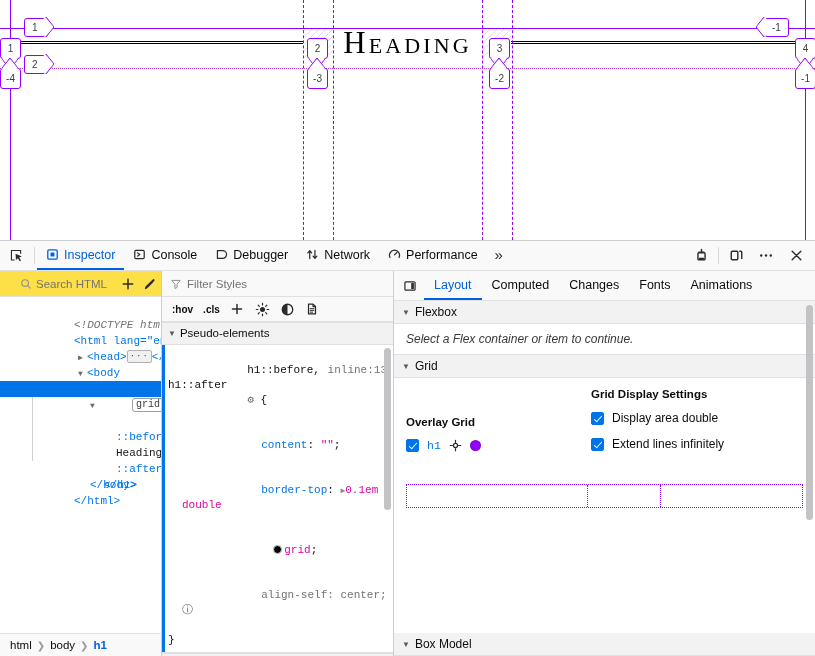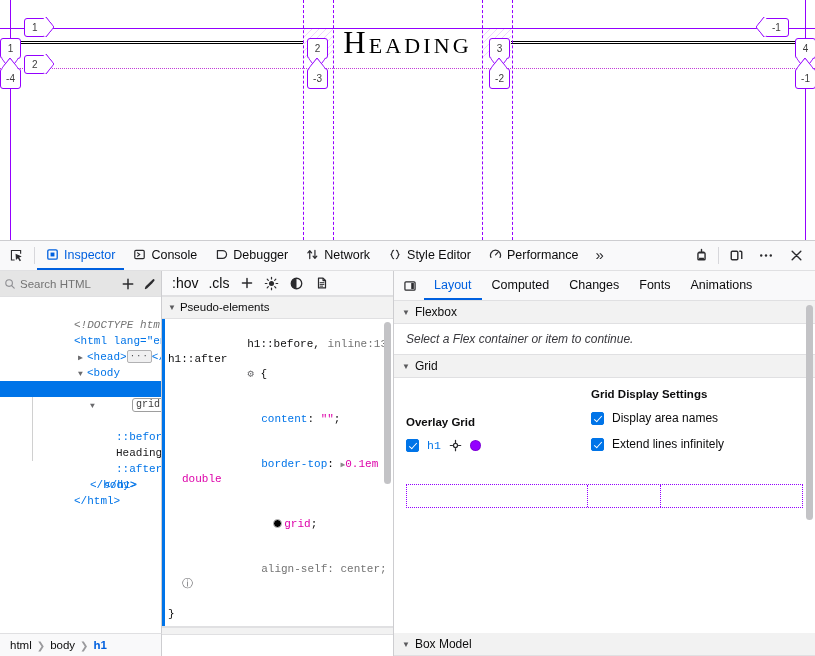"Style Editor" div.tab { html: <div> <span> <svg> <path></path> <path></path> </svg> </span> <span>Style Editor</span> </div> -> none }
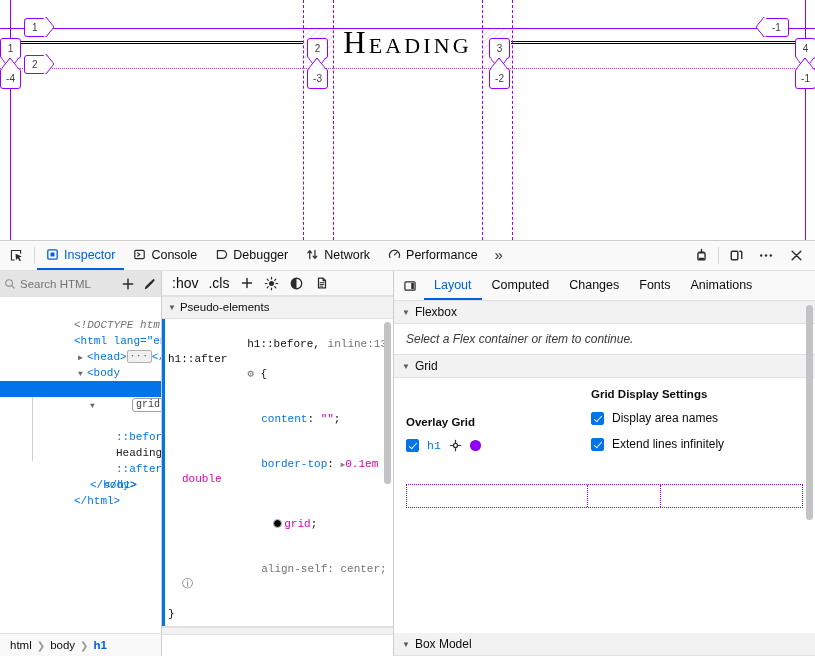"Search HTML" #markup-toolbar { background: #e5e5e5 -> #fde047; padding-left: 4px -> 20px }
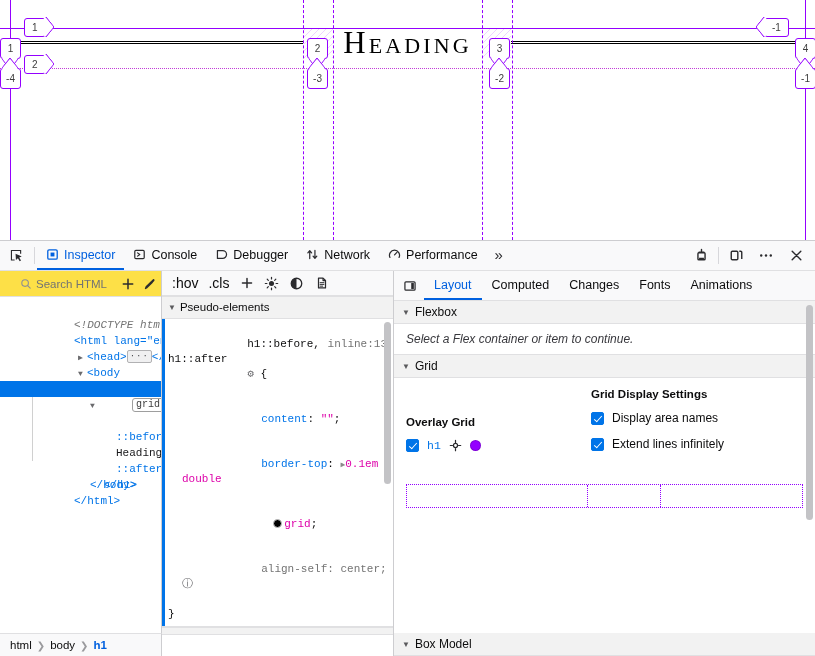"Filter Styles" div { html: none -> <div> <span> <svg> <path></path> </svg> </span> <span>Filter Styles</span> </div> }
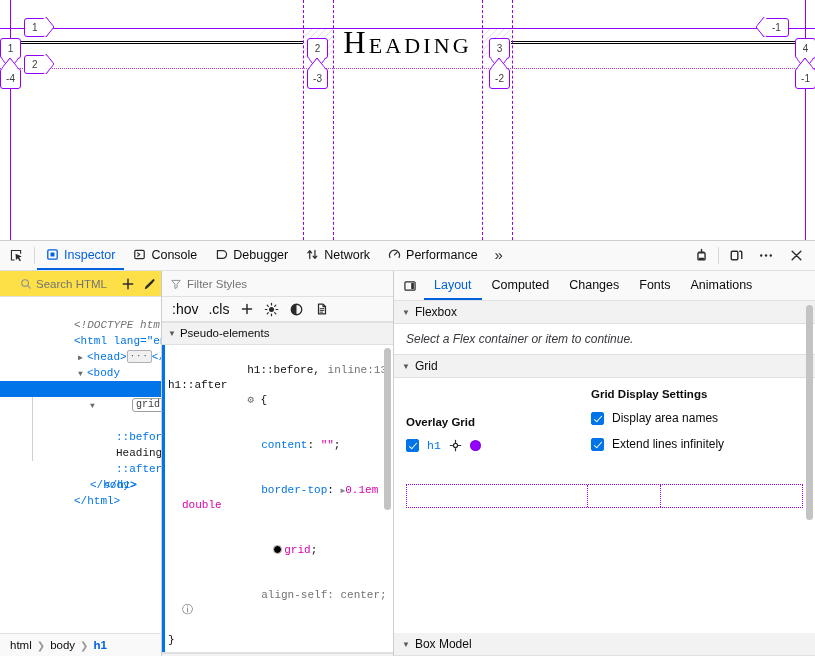":hov" .pseudo-btn { font-size: 14px -> 10px; font-weight: 400 -> 700 }
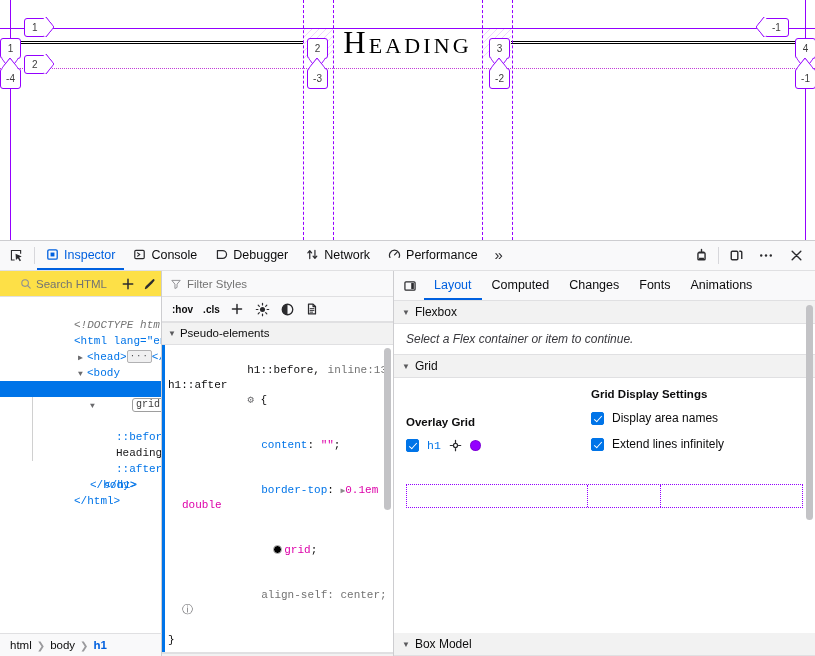"Display area names" span { text: names -> double }
